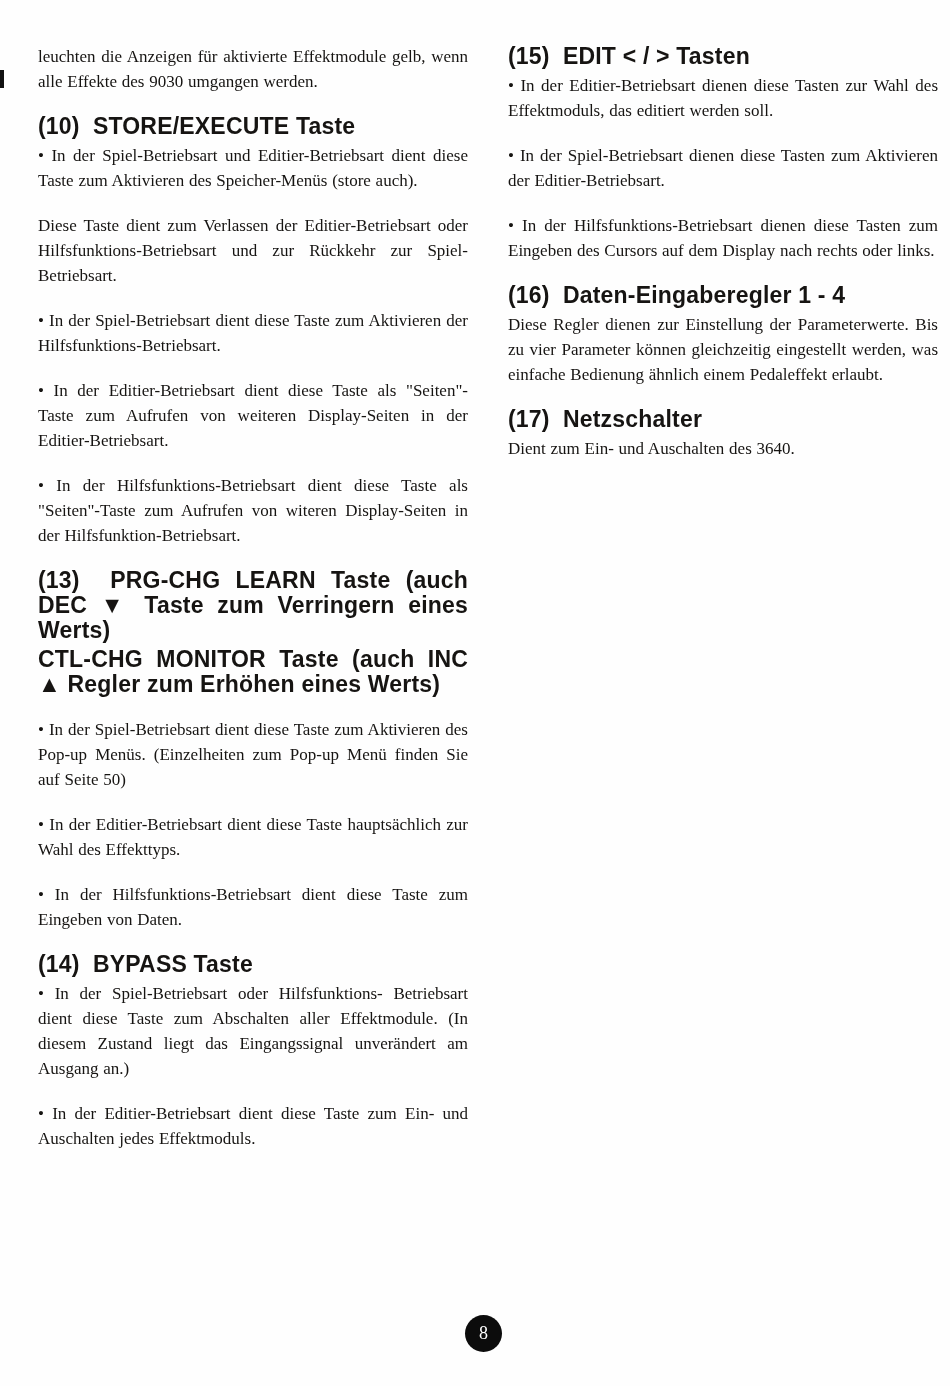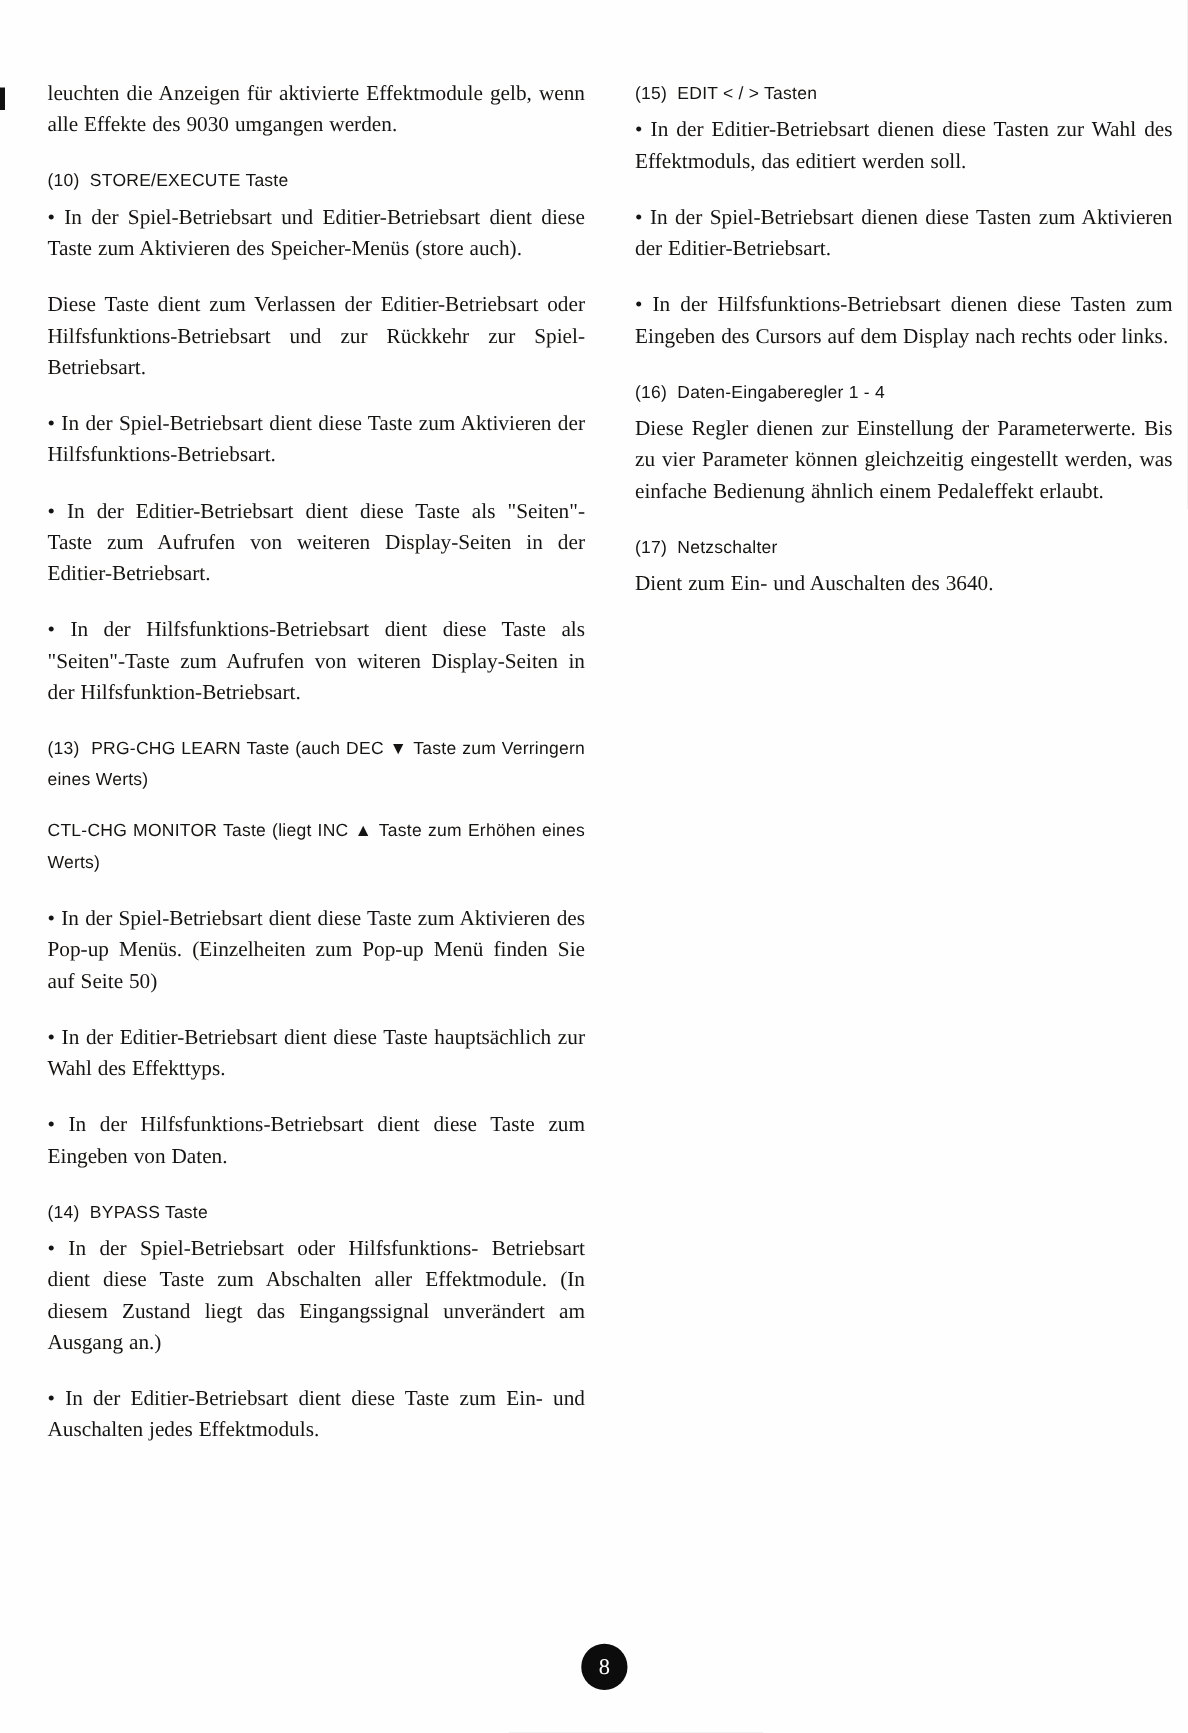"leuchten die Anzeigen für aktivierte" .col { top: 62px -> 44px }
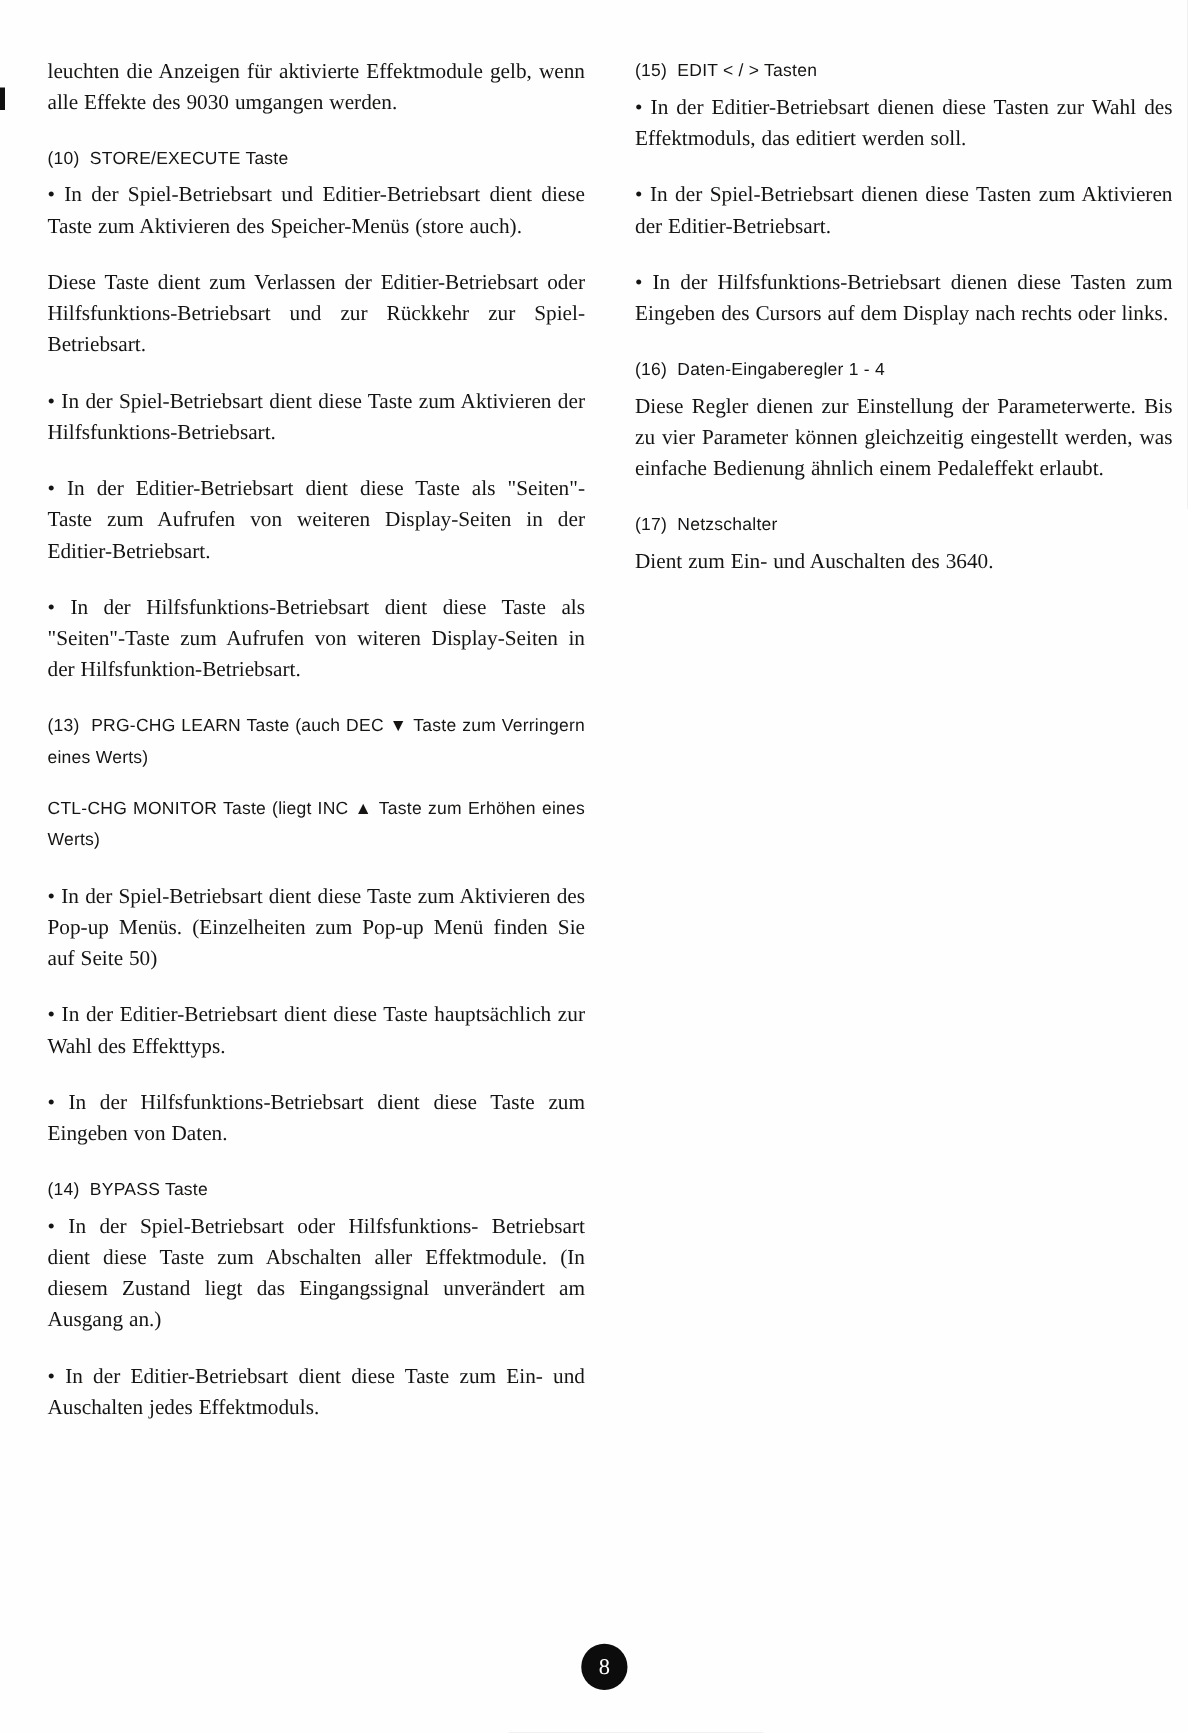"(15) EDIT < / >" .h, .hc, .h2 { font-size: 14px -> 23px; font-weight: normal -> bold }
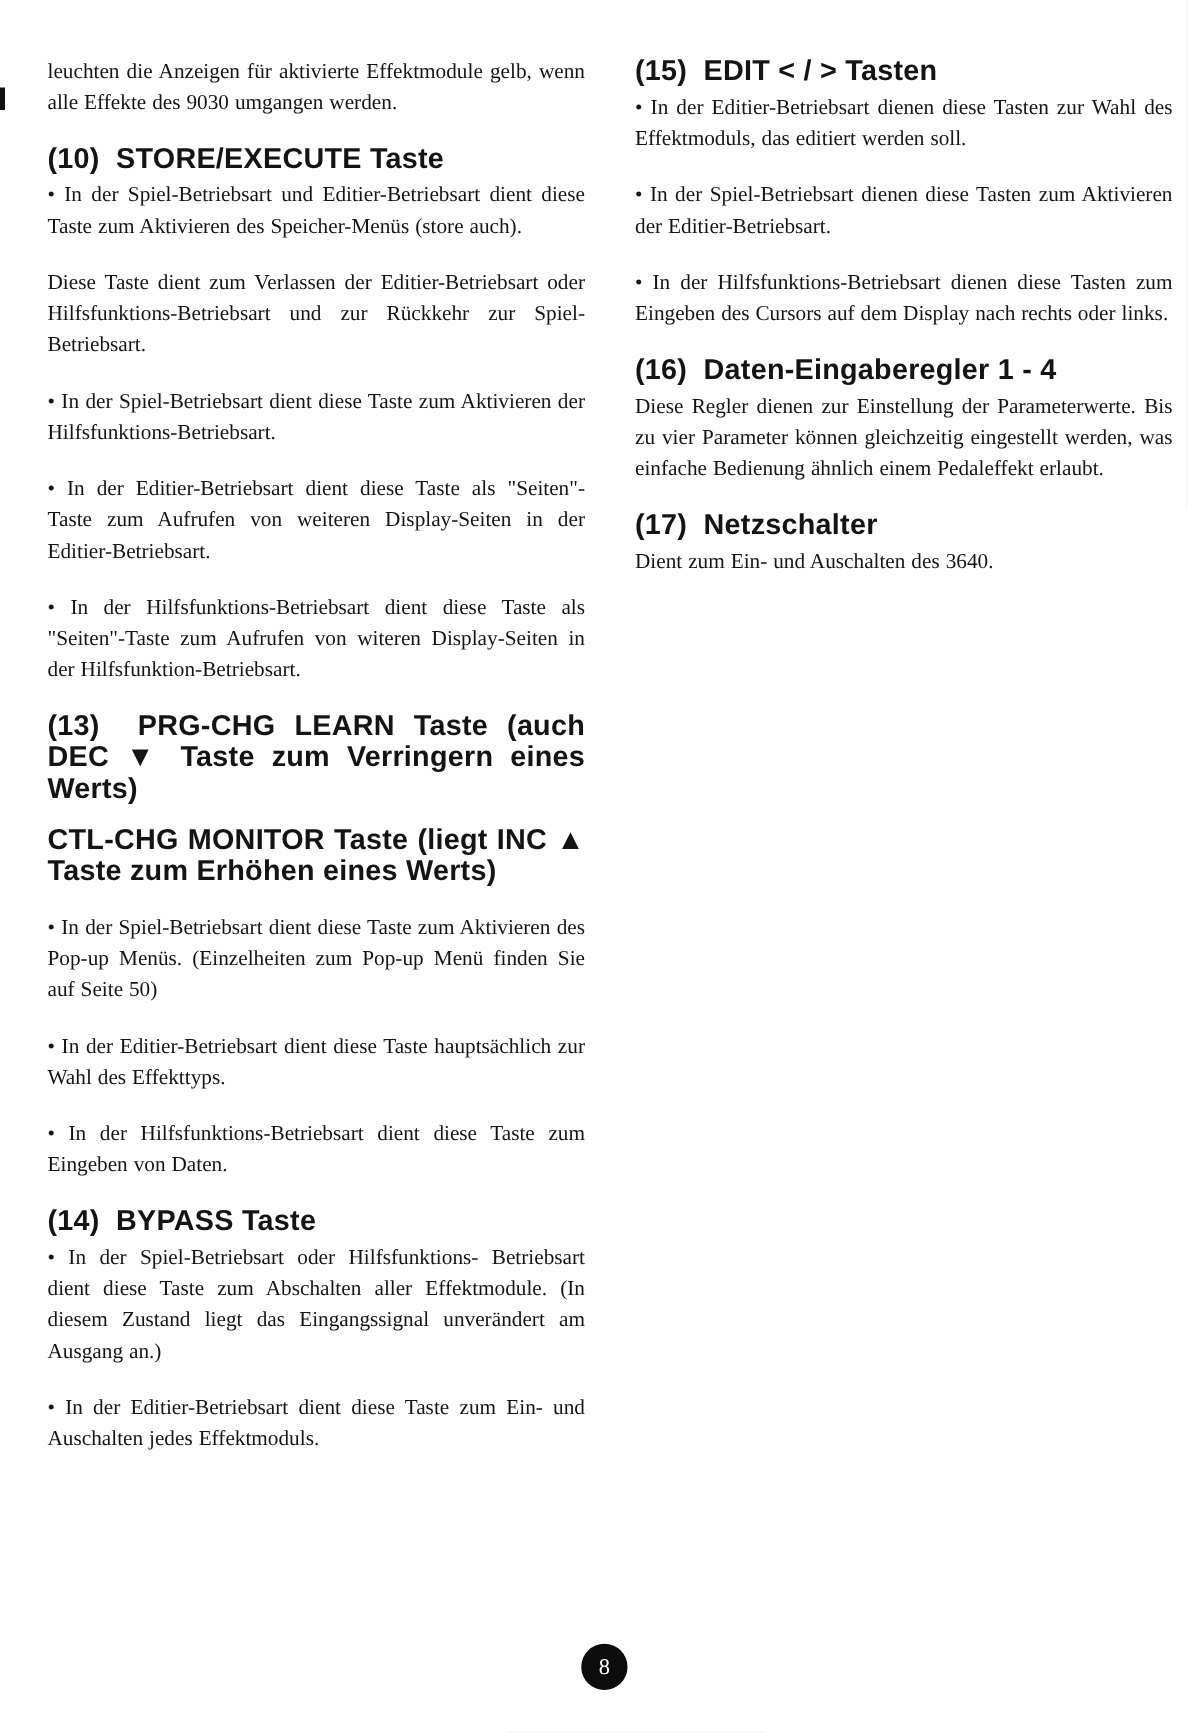"(13) PRG-CHG LEARN Taste (auch" .hc { margin-bottom: 16px -> 4px }
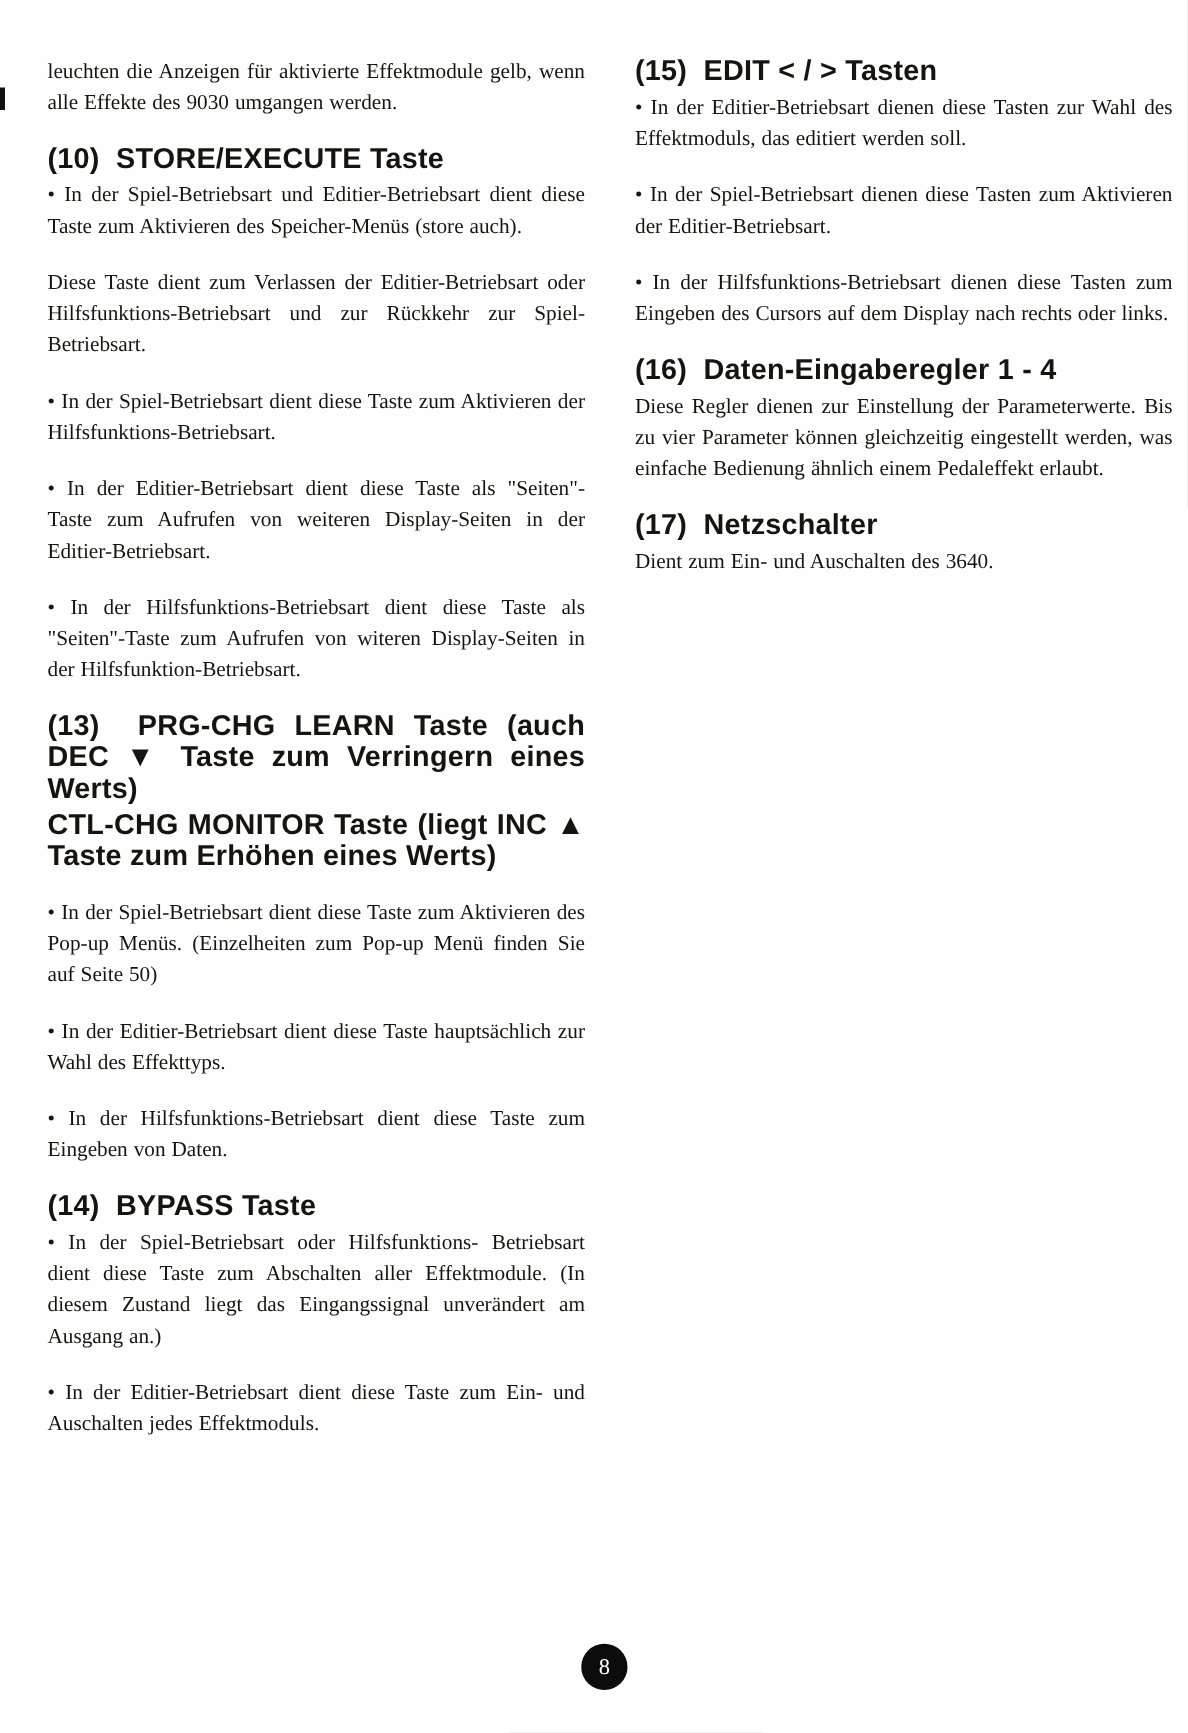"CTL-CHG MONITOR Taste (liegt INC" div.b { text: liegt INC ▲ Taste -> auch INC ▲ Regler }
